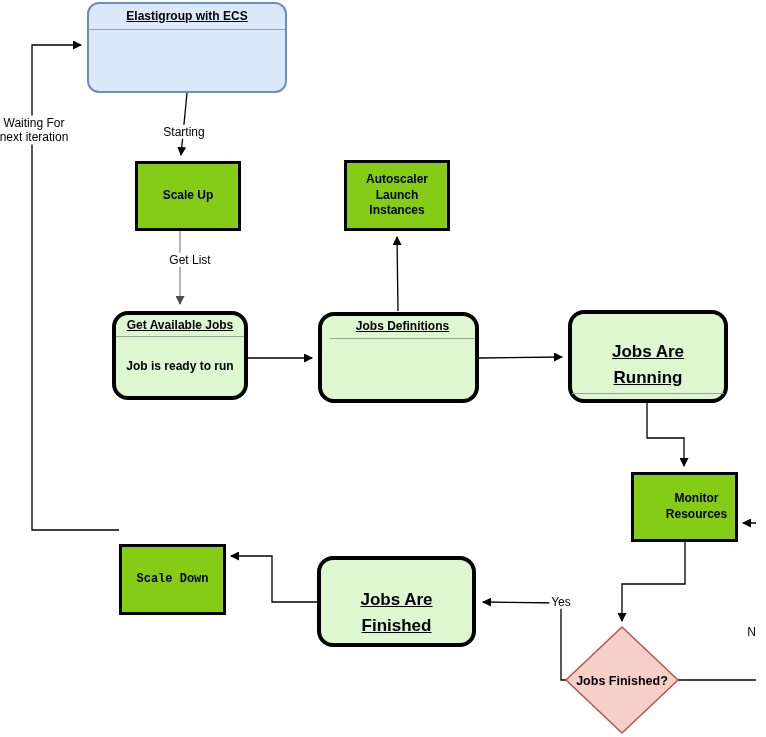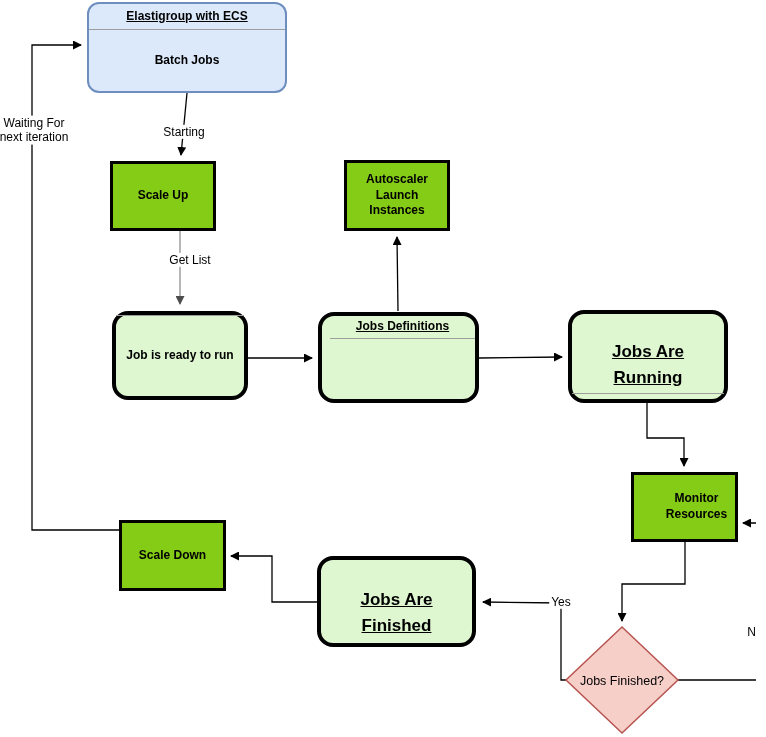"Batch Jobs" div.sec { html: <div>Batch Jobs</div> -> none }
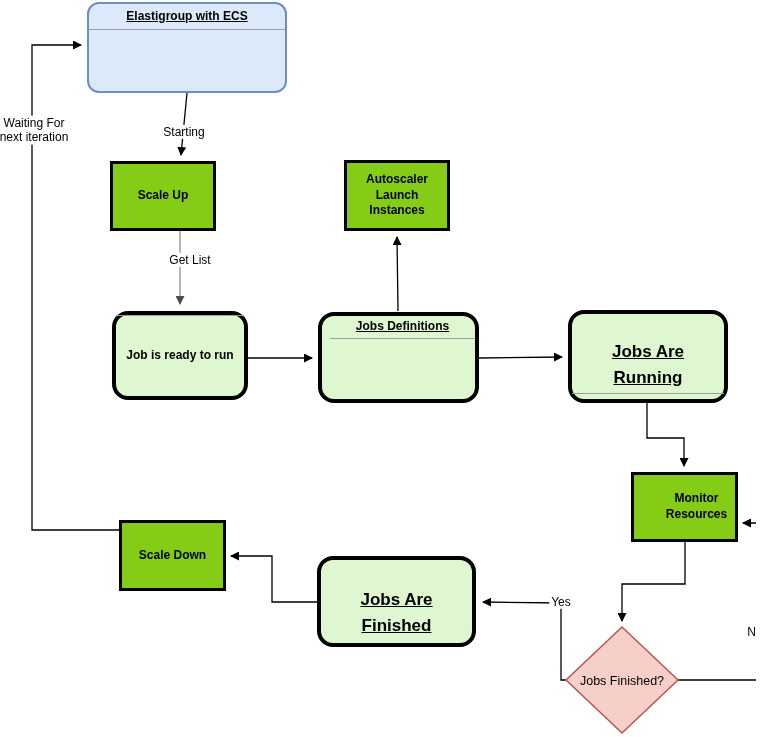"Scale Up" div.node { left: 110px -> 135px }
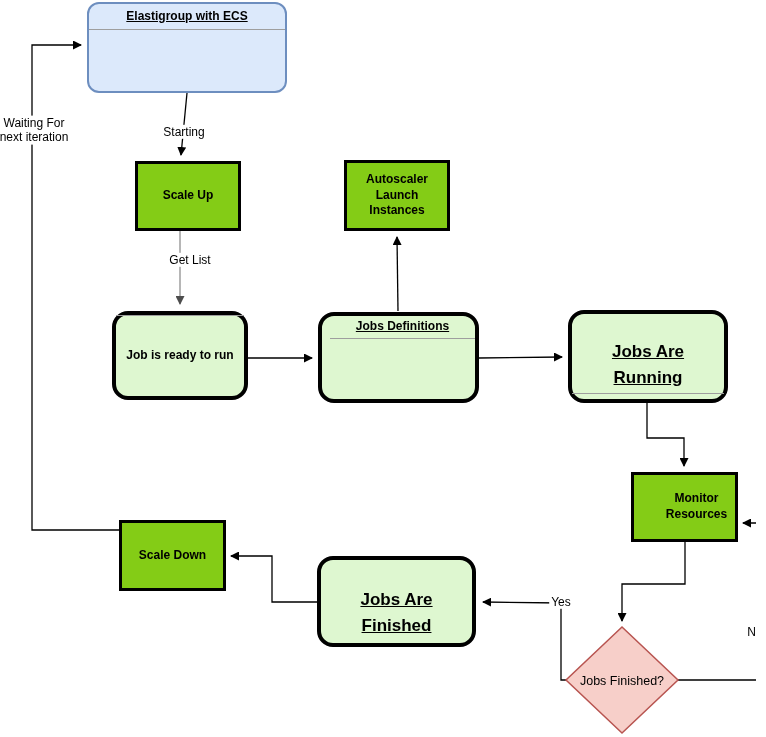"Get Available Jobs" div.sec { html: none -> <div>Get Available Jobs</div> }
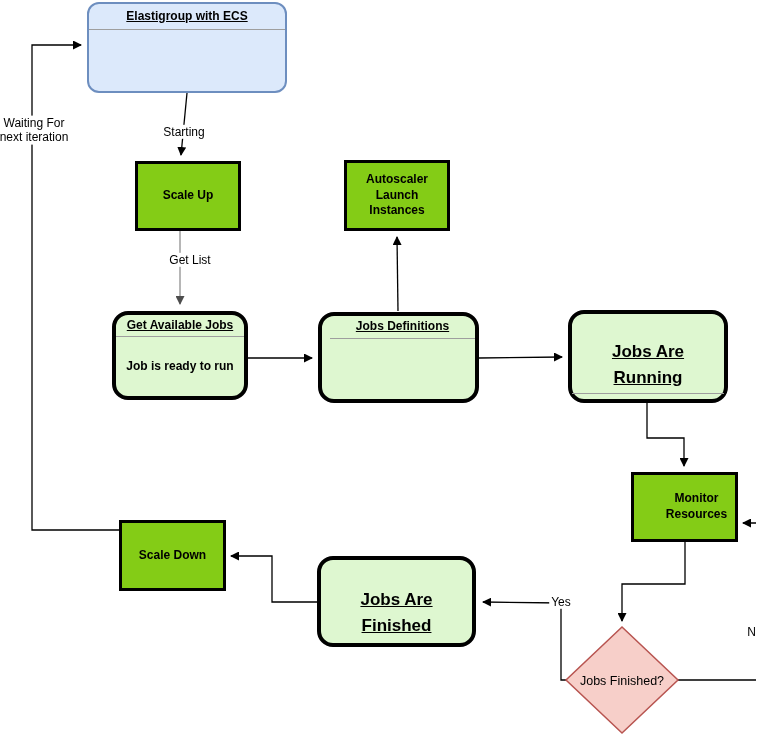"Scale Down" div.node { font-family: none -> Liberation Mono, monospace; top: 520px -> 544px }
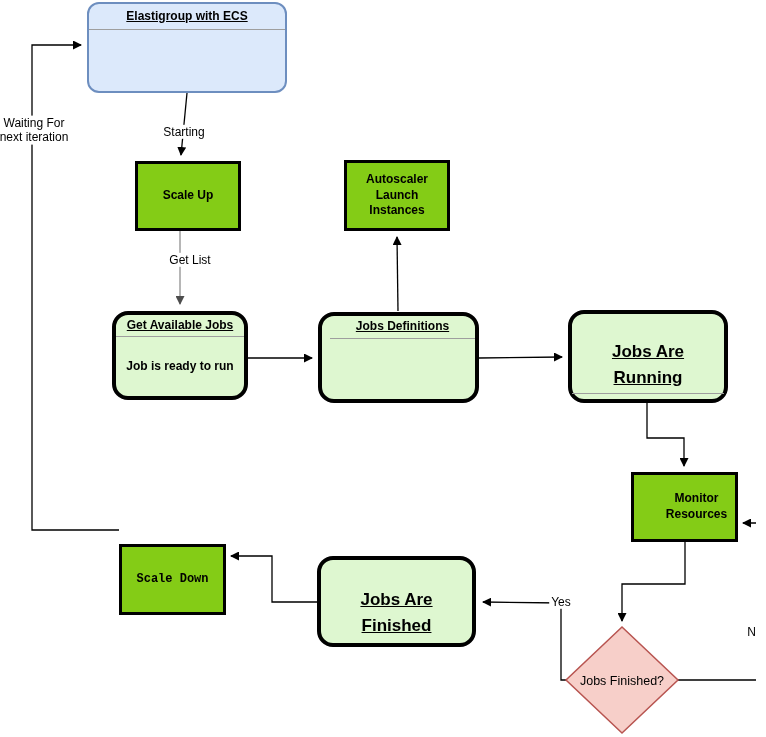"Jobs Finished?" .diamond-label { font-weight: none -> bold }
